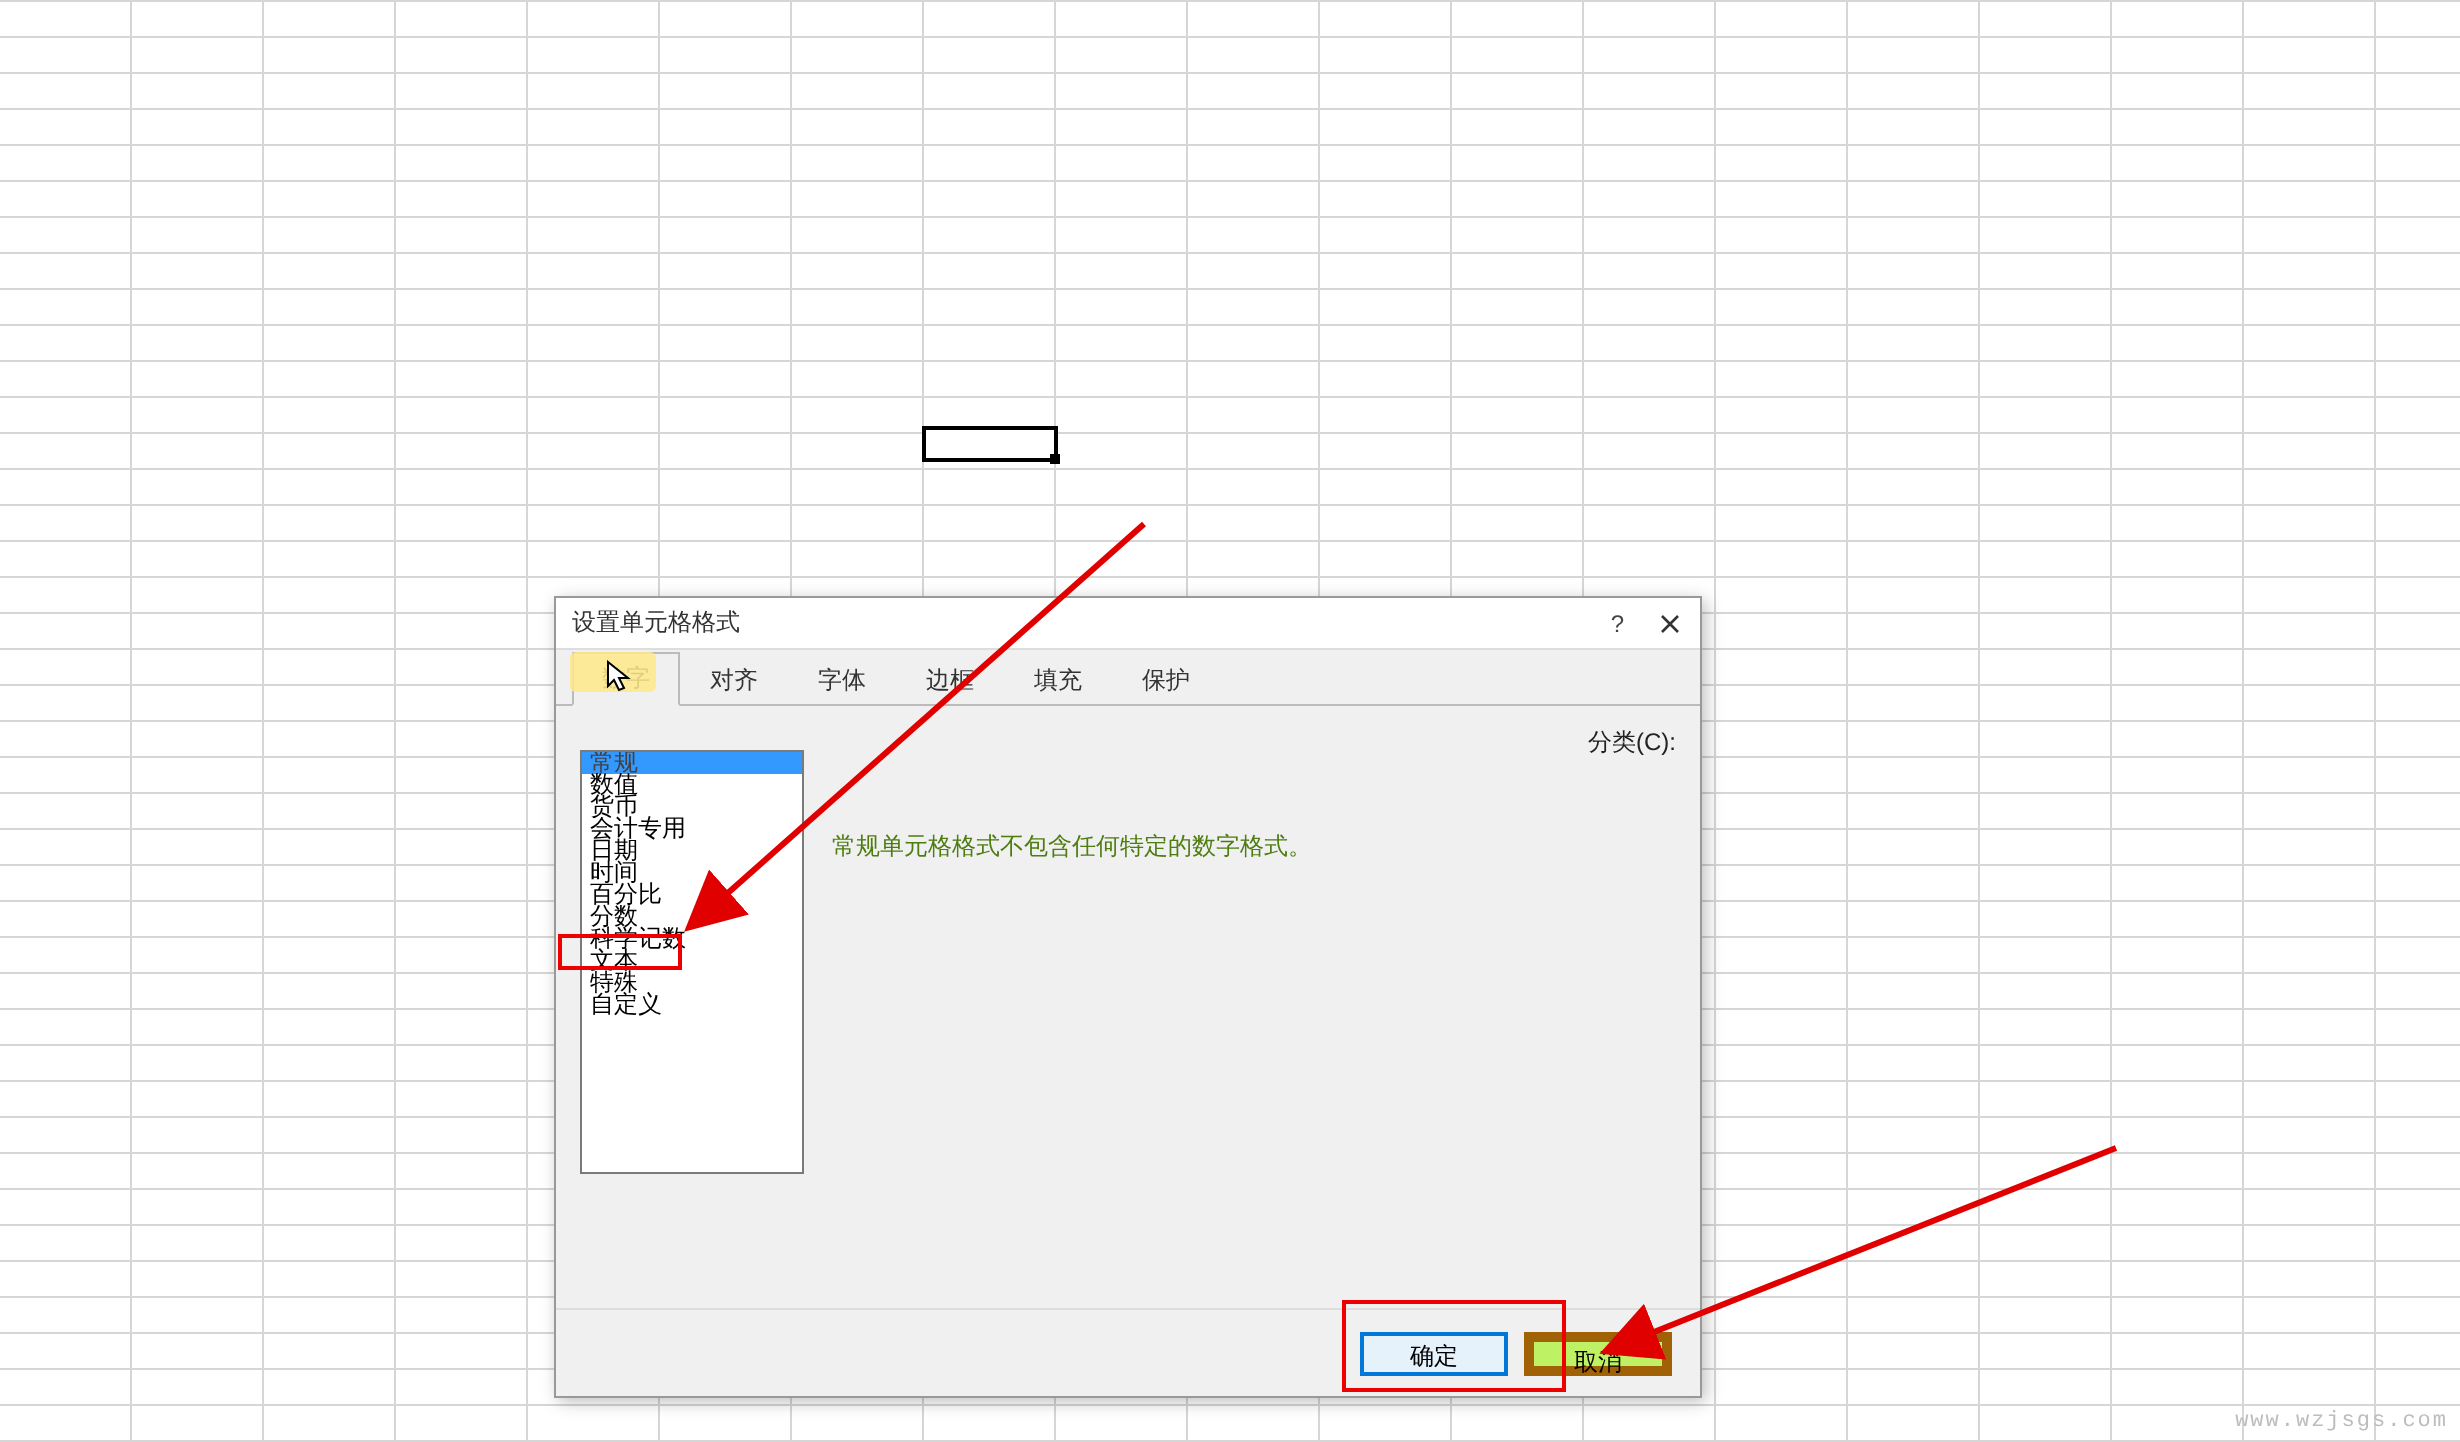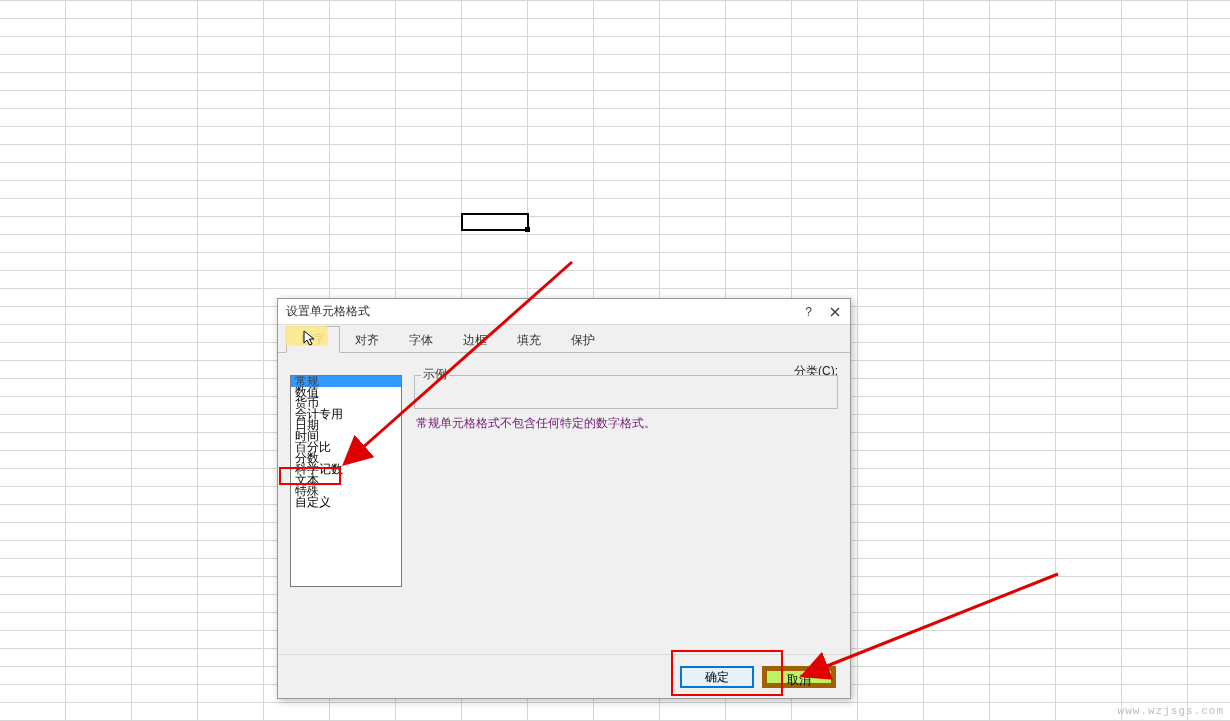"示例" div.sample-area { html: <div> <span>示例</span> </div> -> none }
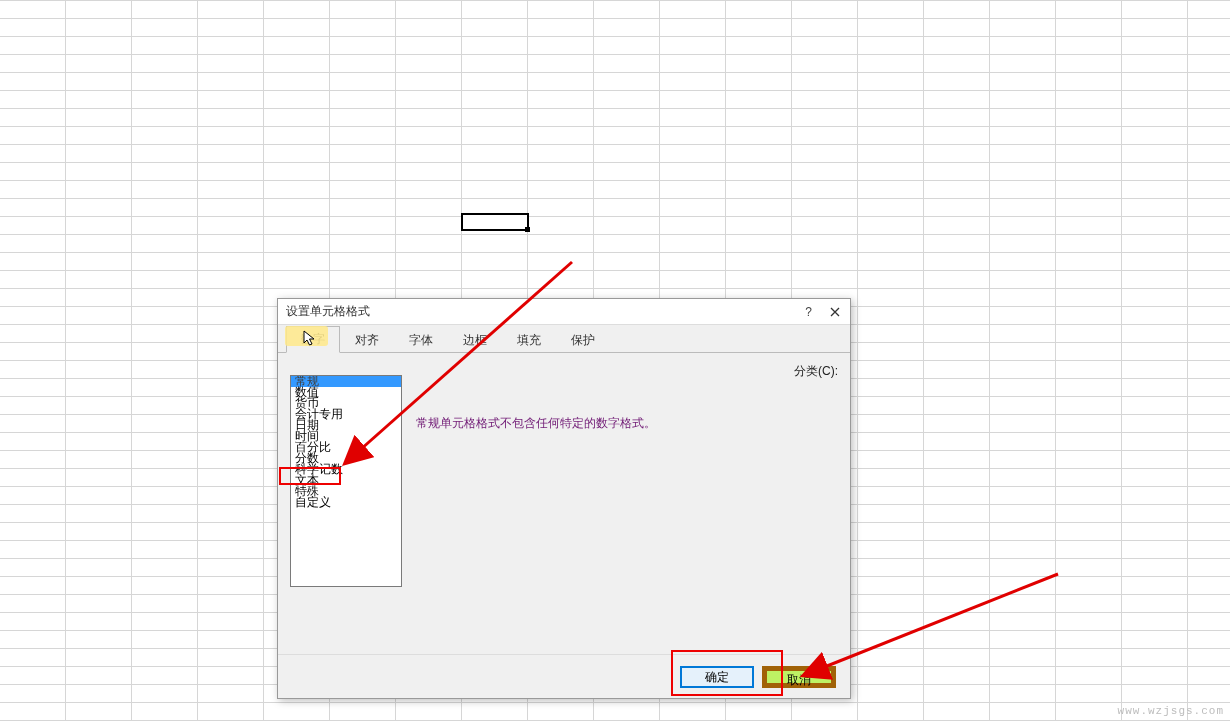"常规单元格格式不包含任何特定的数字格式。" .desc-text { color: #701a75 -> #4d7c0f }
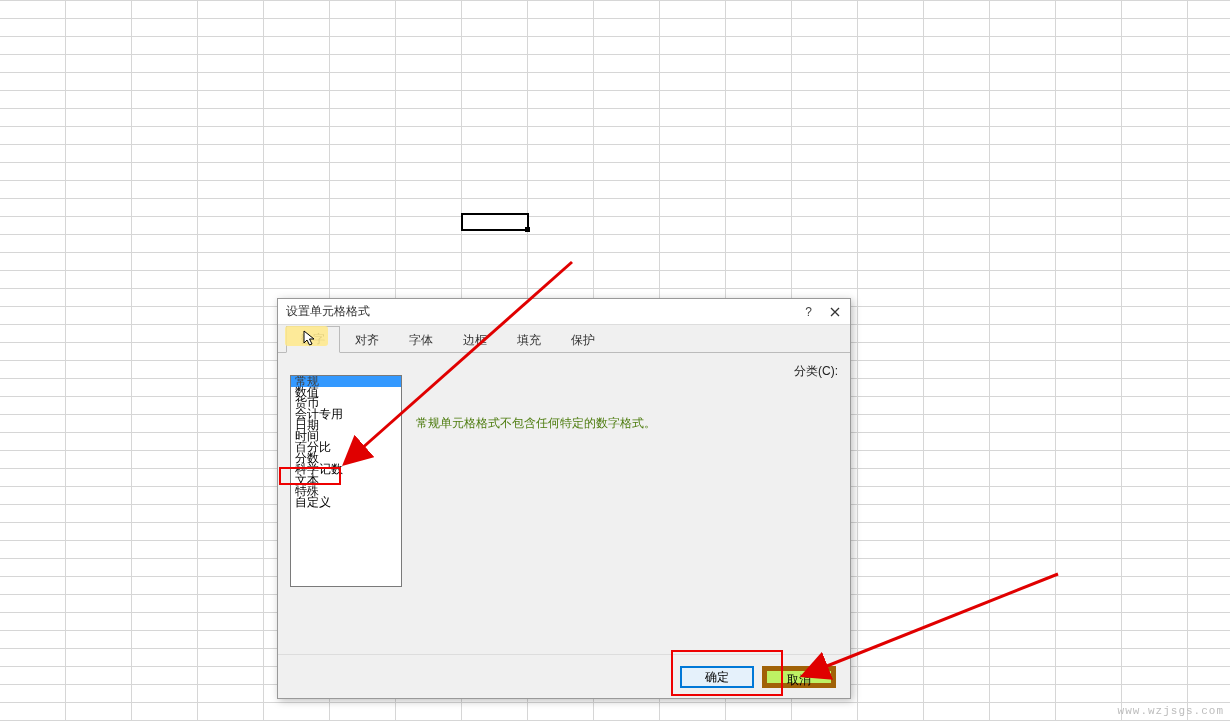"确定" .button-row { font-family: Liberation Mono, monospace -> none }
